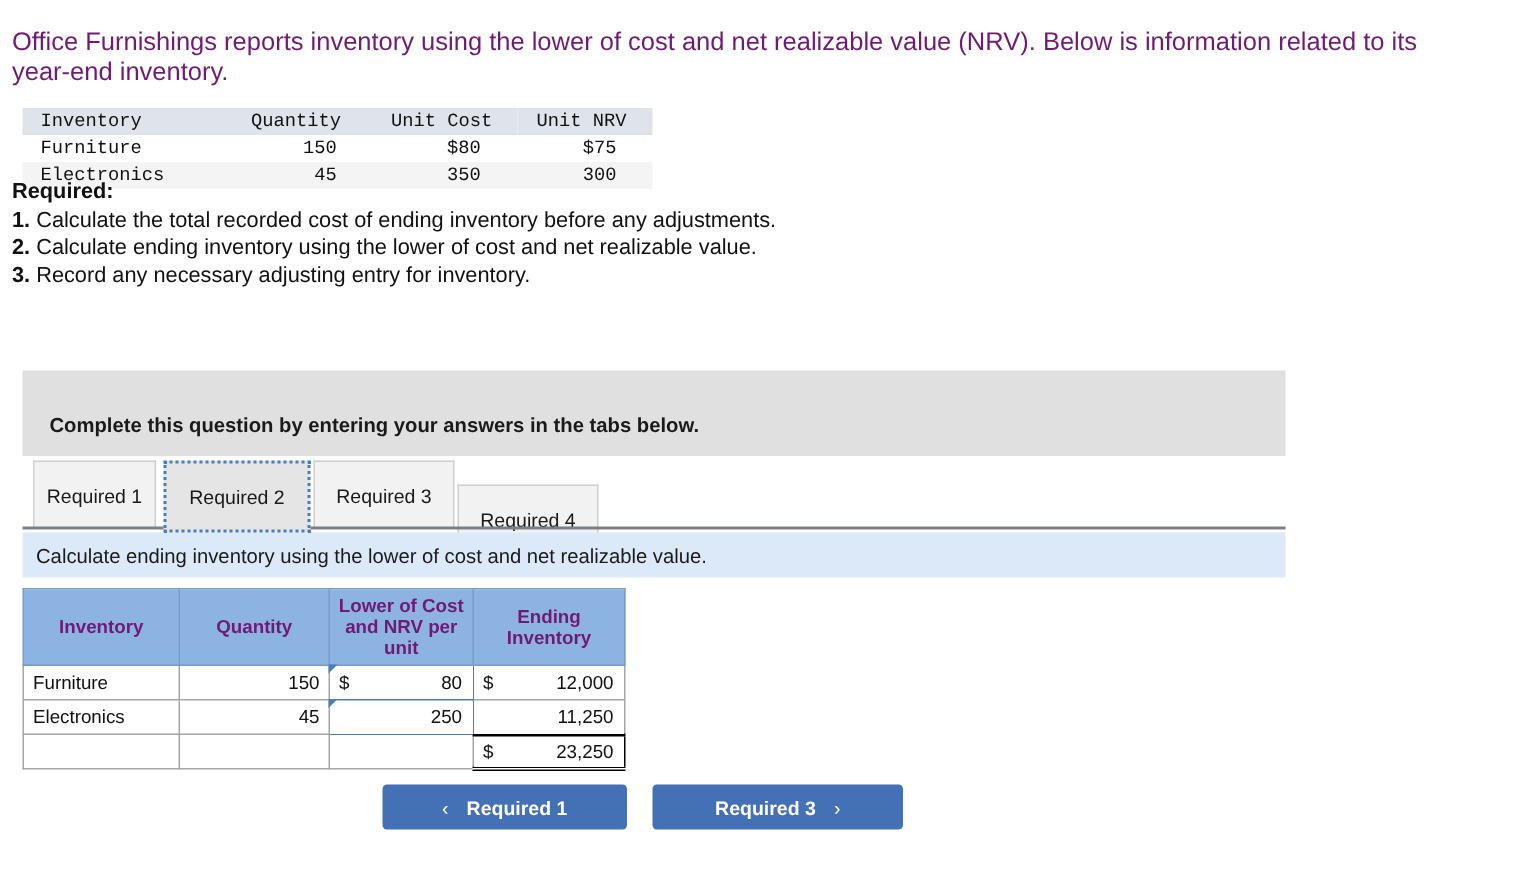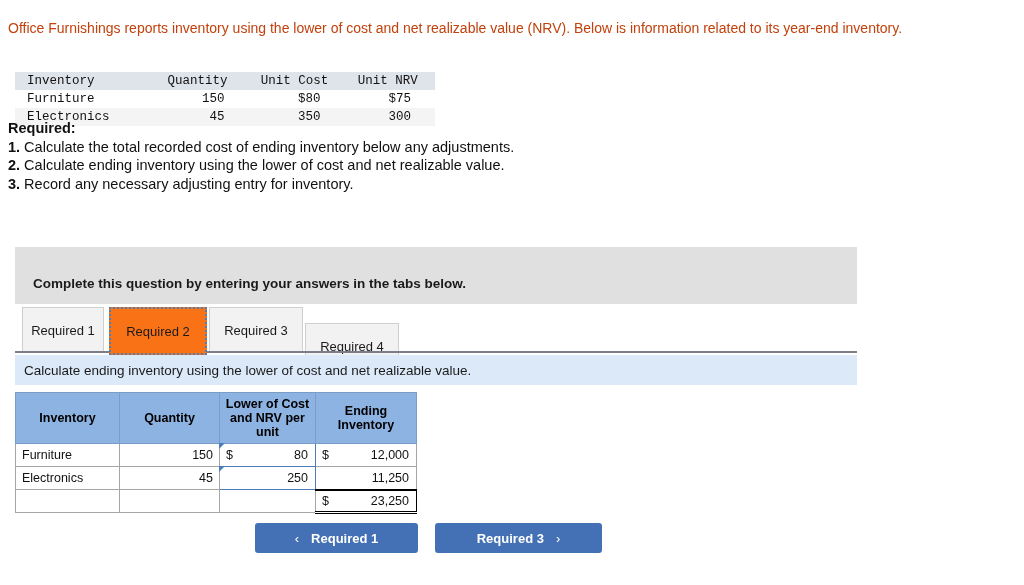"Office Furnishings reports inventory" .intro { color: #c2410c -> #701a75; font-size: 14px -> 17px }
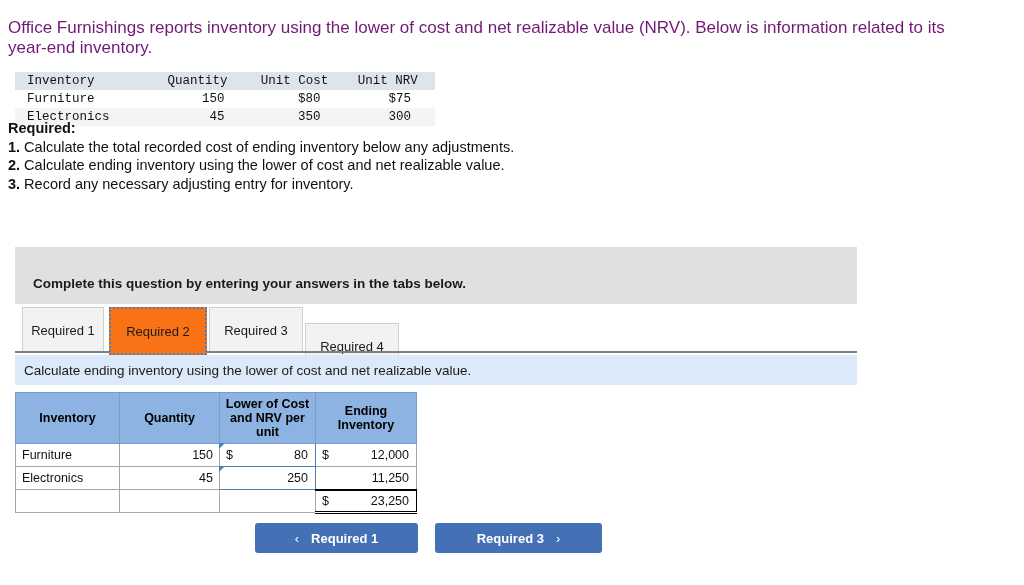"Calculate the total recorded cost" span { text: below -> before }
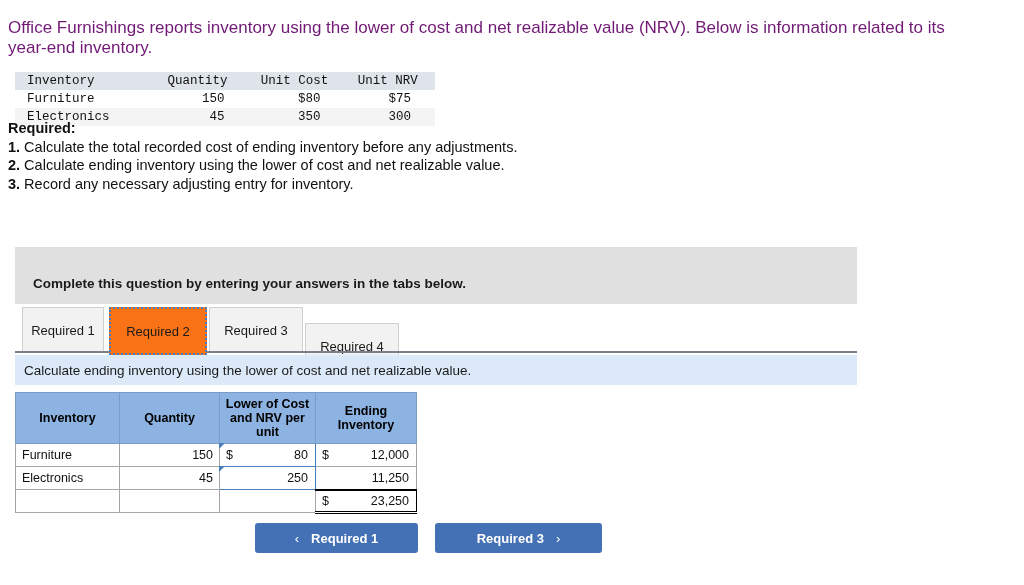"Required 2" .tab.active { background: #f97316 -> #e5e5e5 }
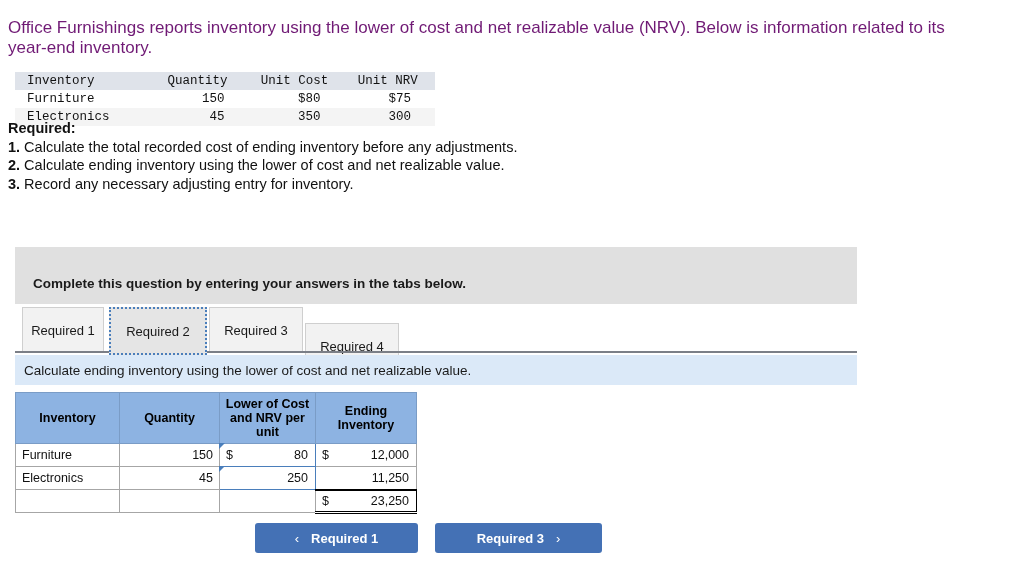"Lower of Cost and NRV" .answer-grid th { color: #000000 -> #701a75 }
